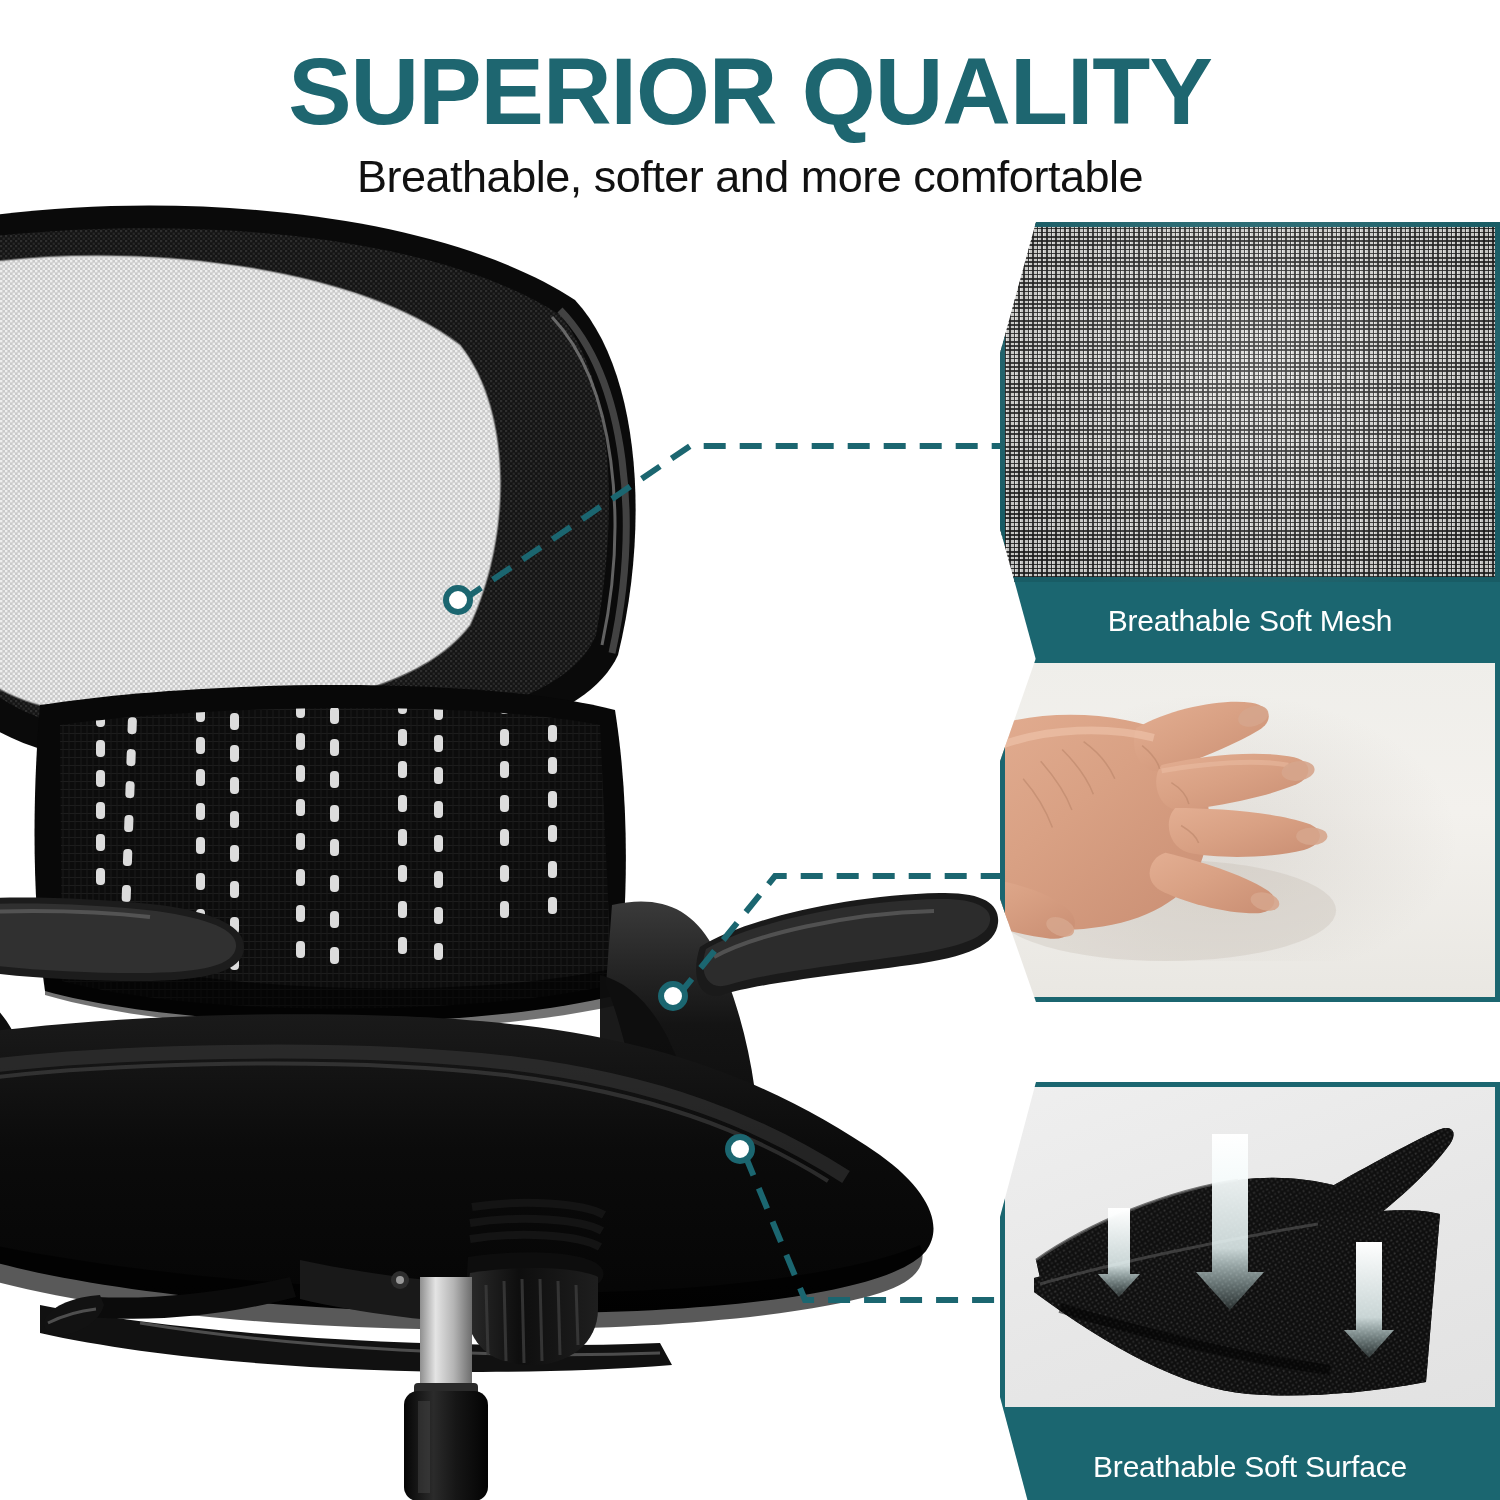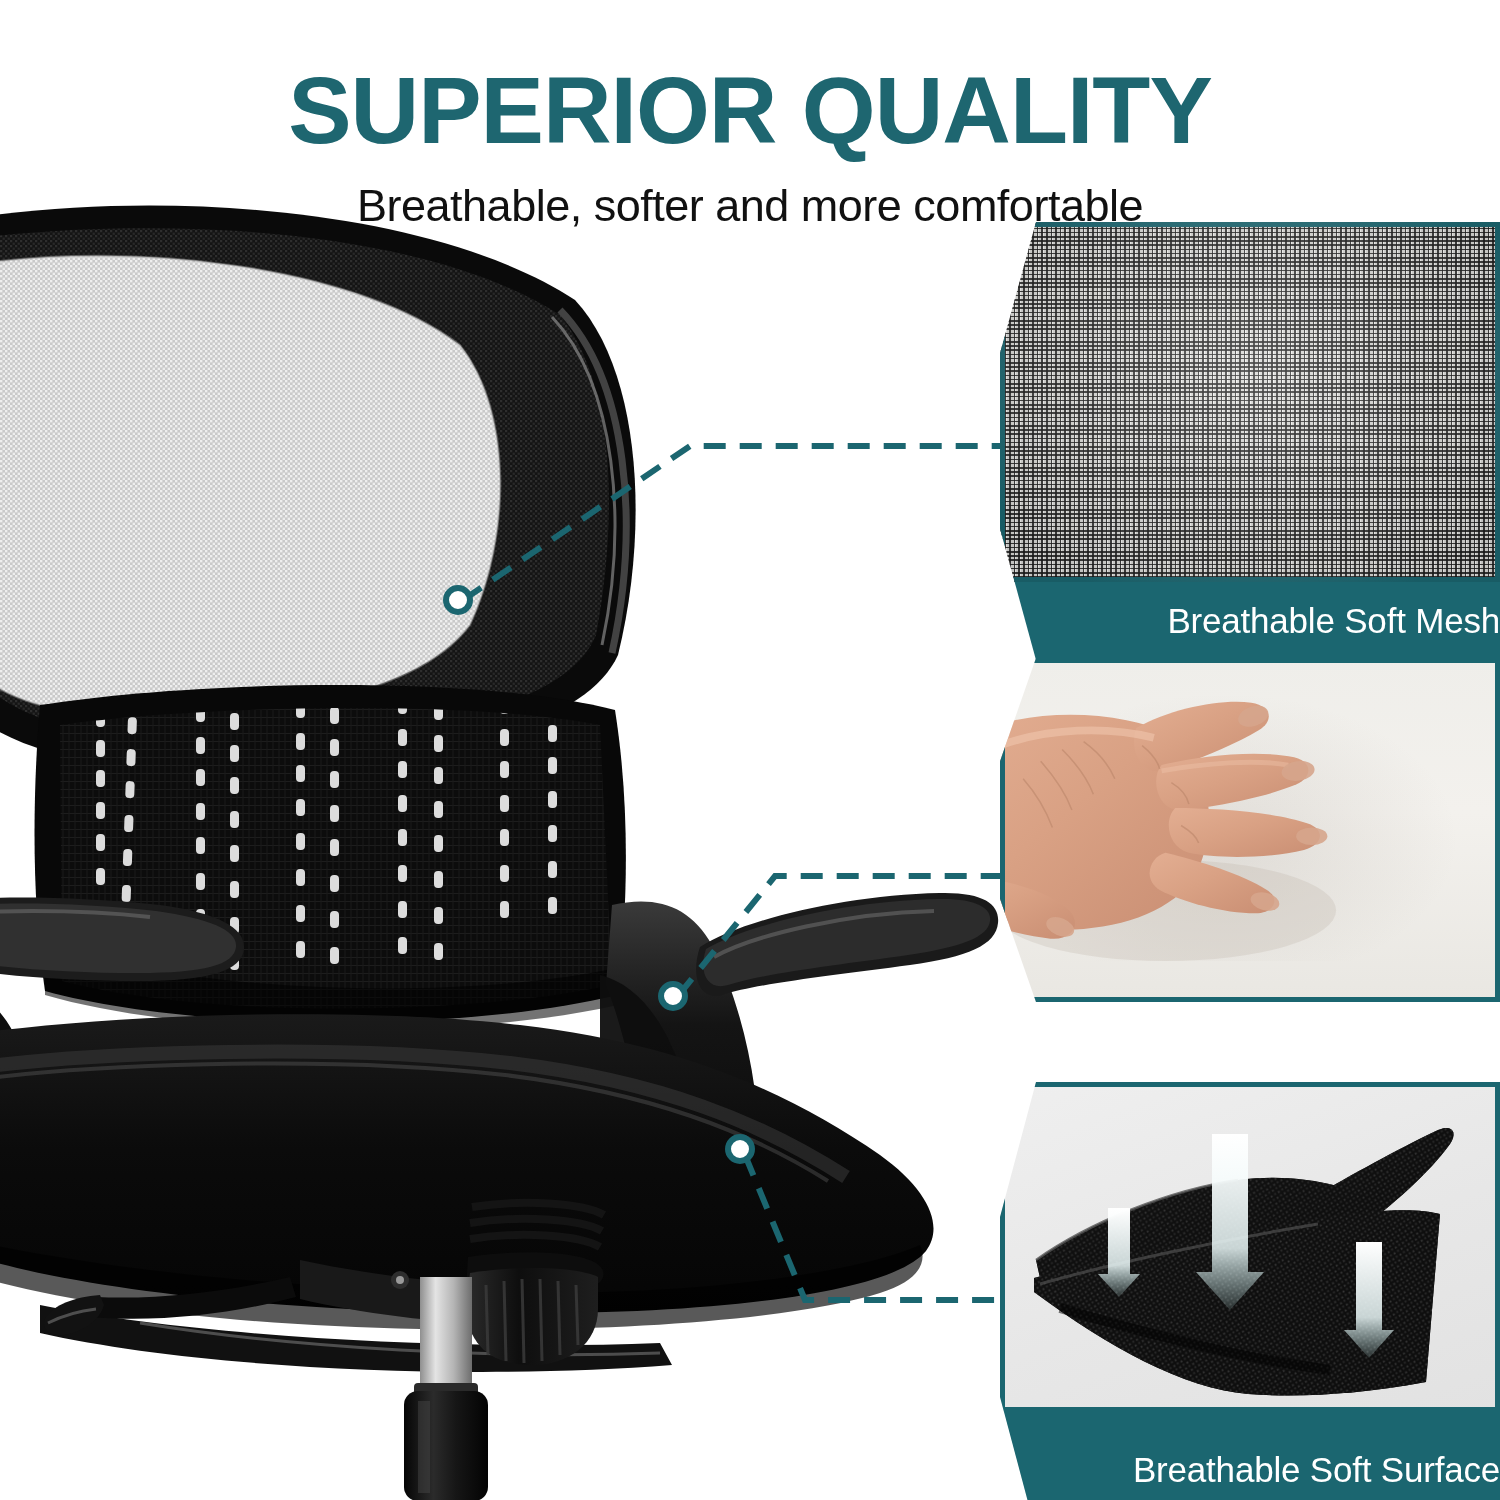"SUPERIOR QUALITY" .title { margin-top: 63px -> 44px }
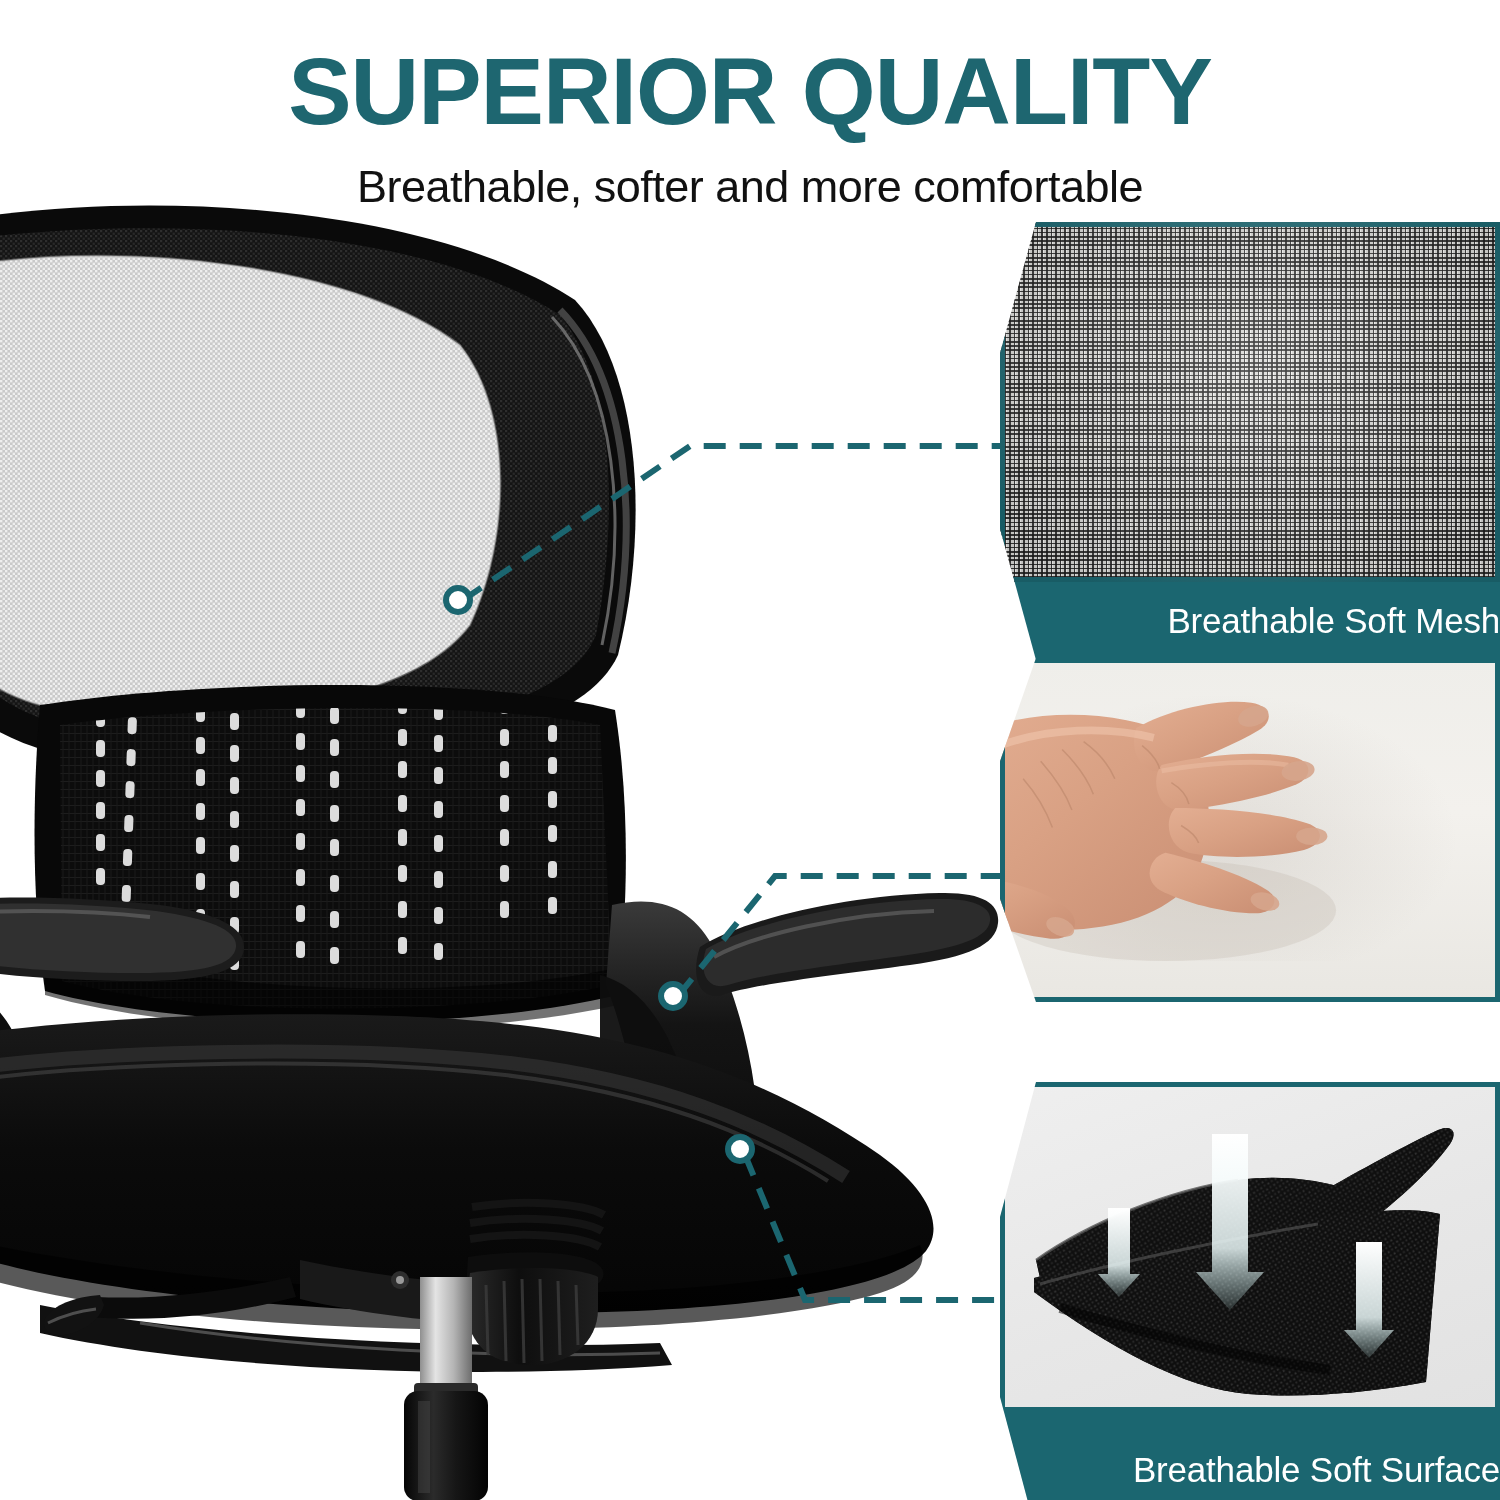"Breathable, softer and more comfortable" .subtitle { margin-top: 22px -> 12px }
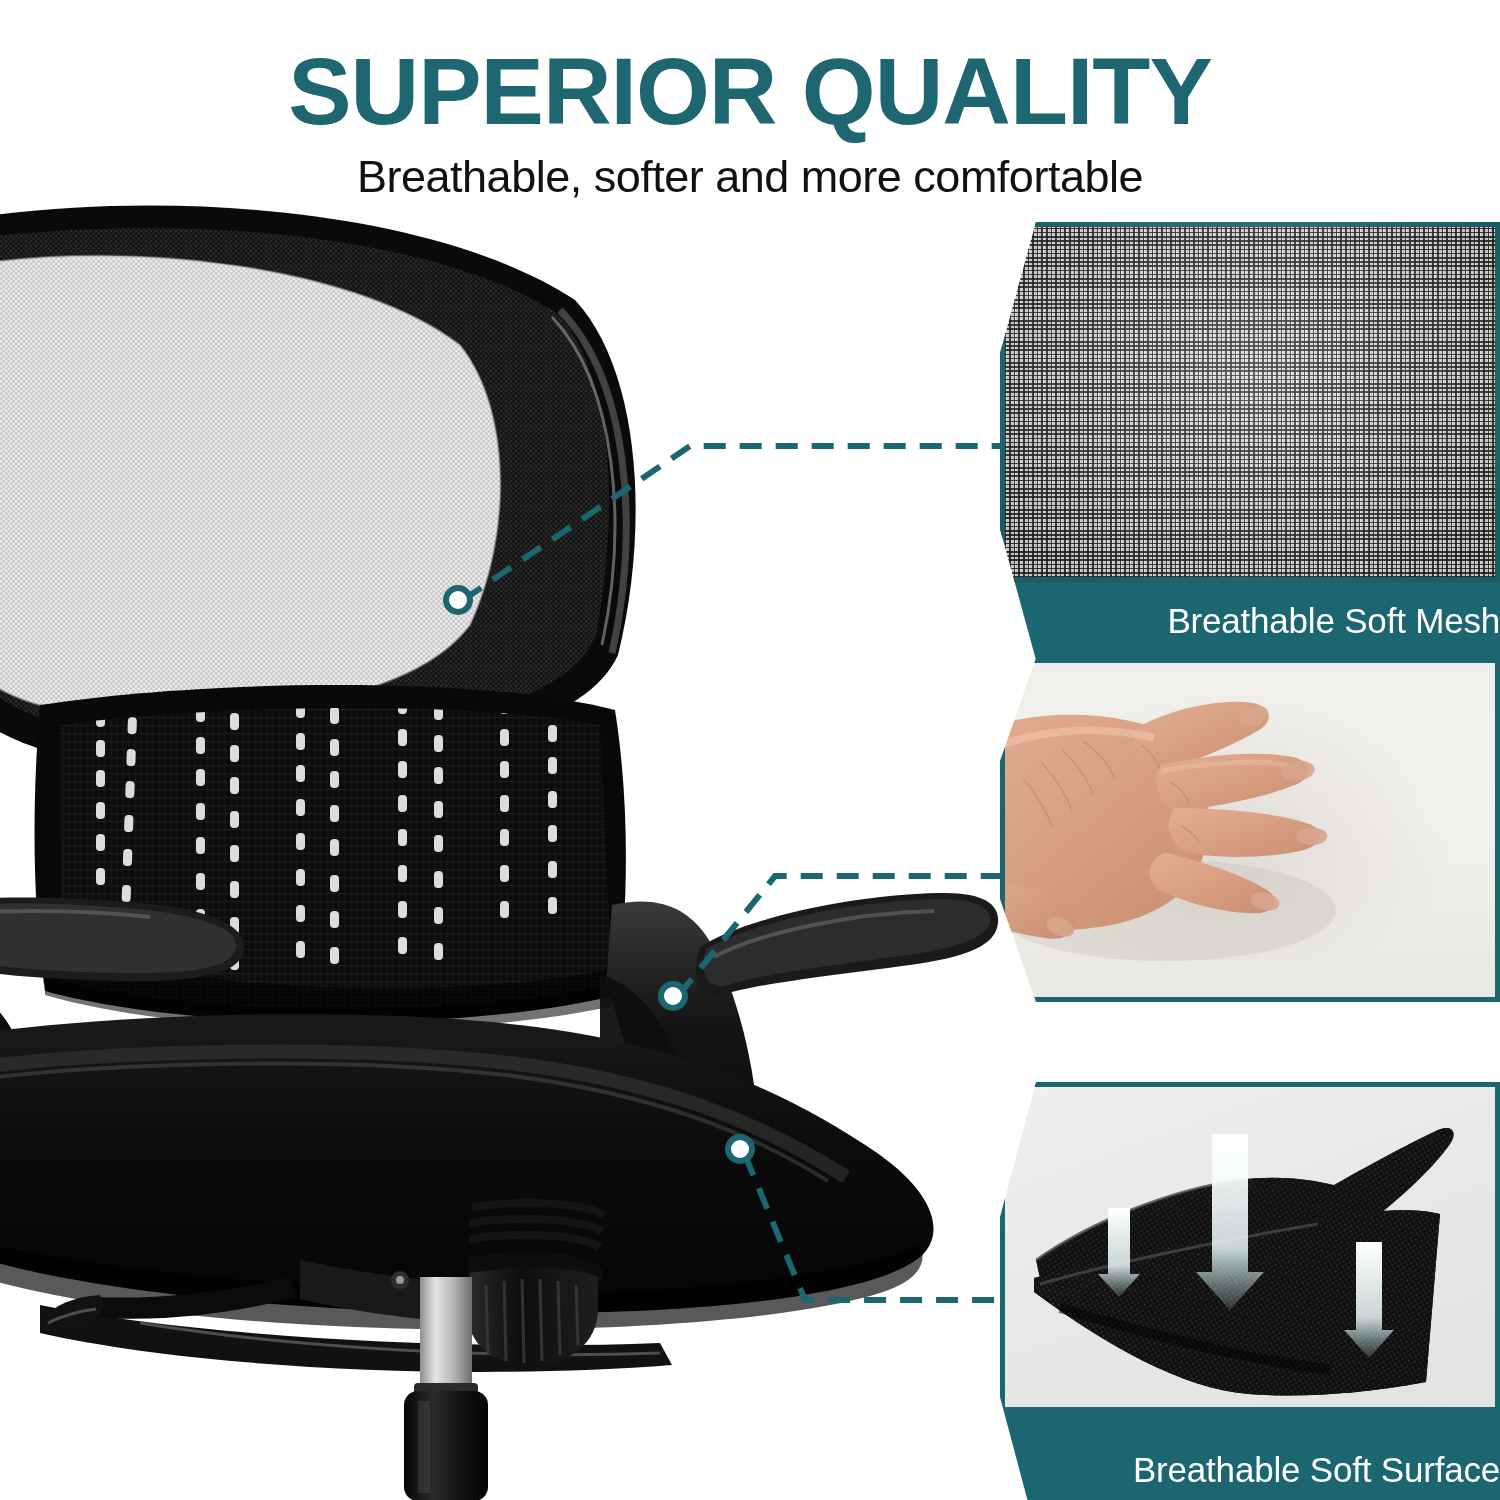"Breathable Soft Mesh" .banner { font-size: 35px -> 30px; justify-content: flex-end -> center }
